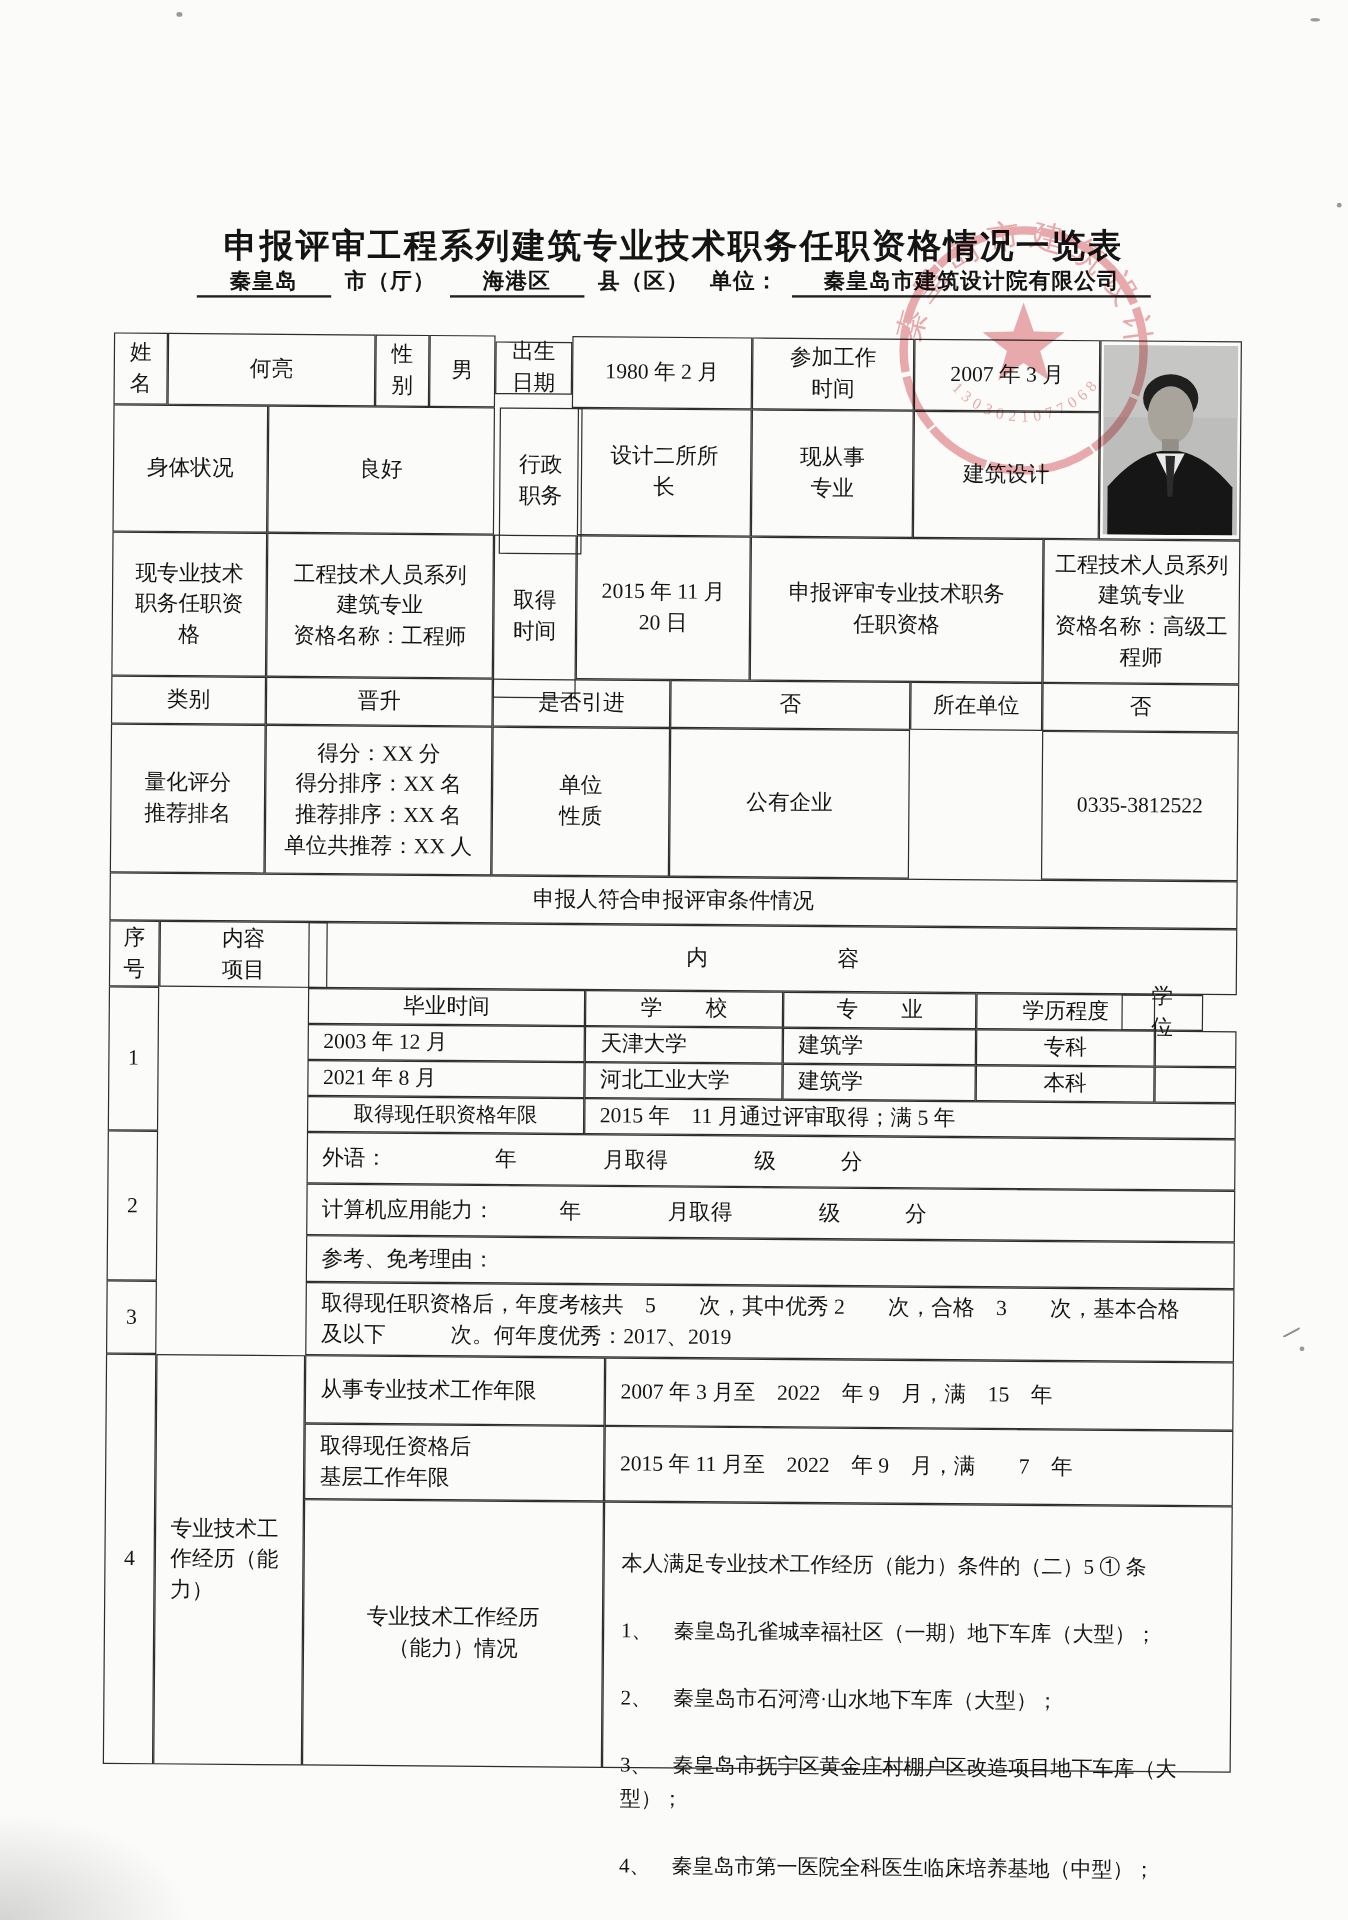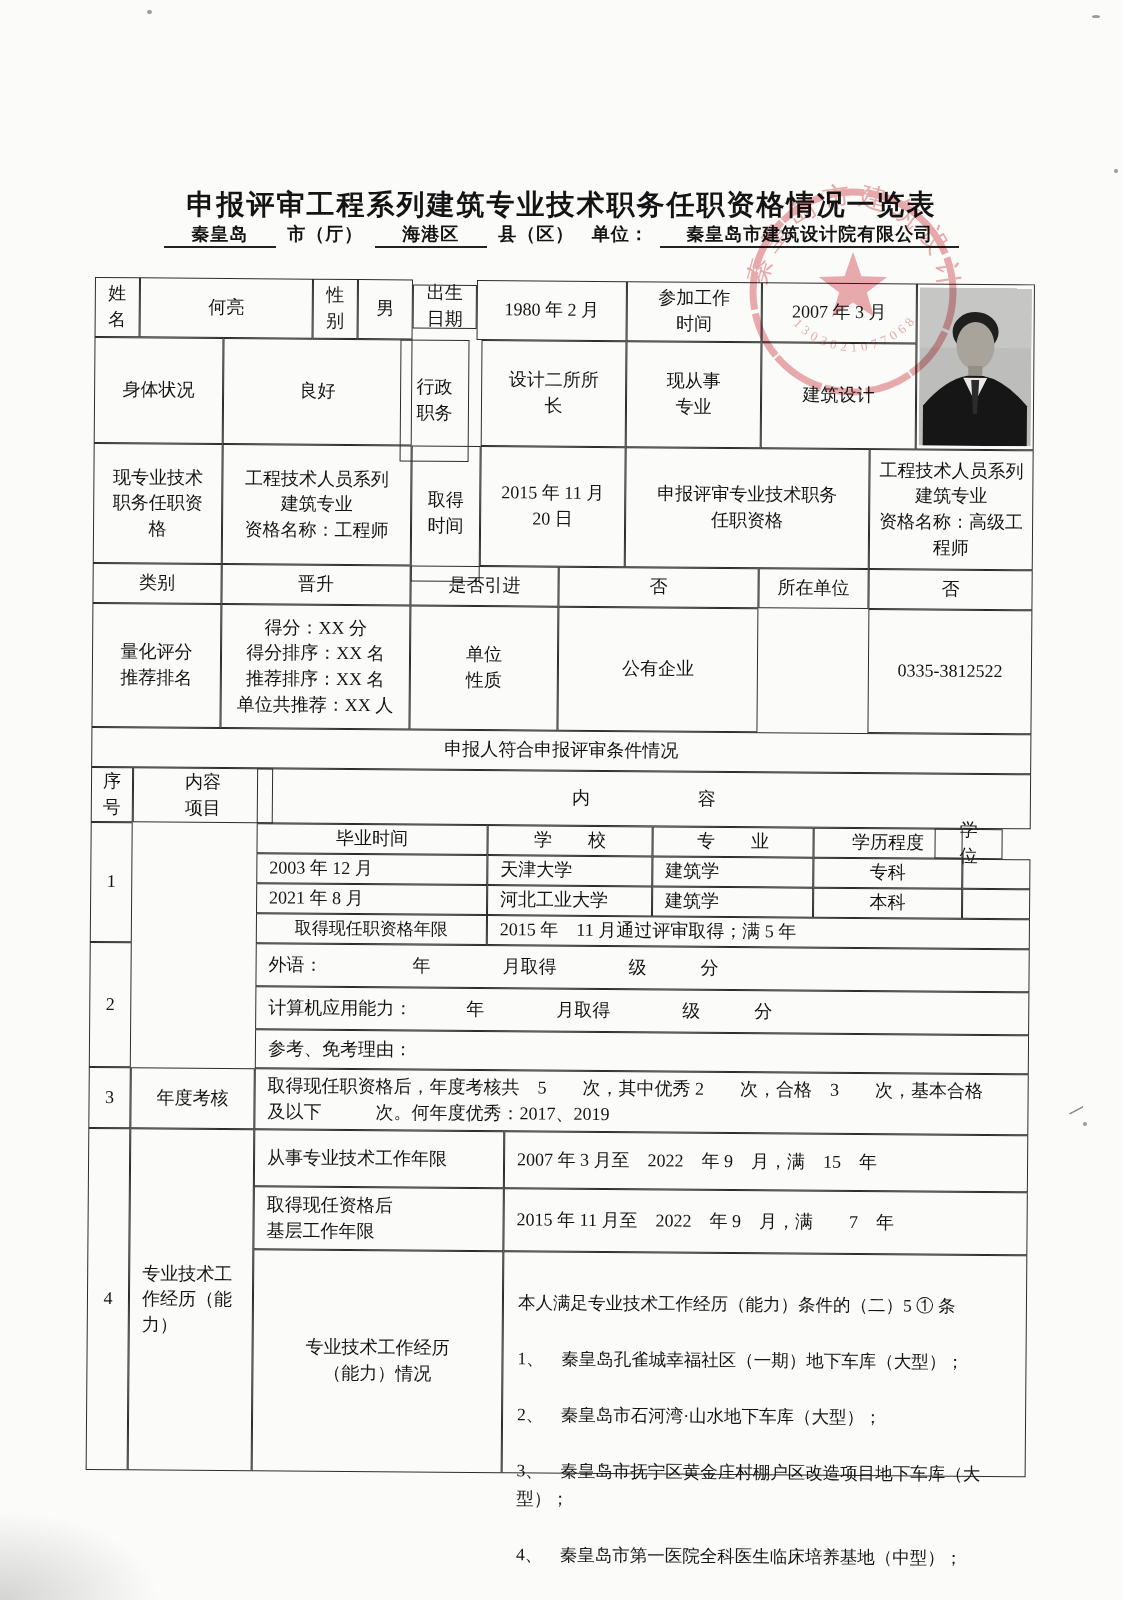"行政" div.cell { left: 306px -> 322px }
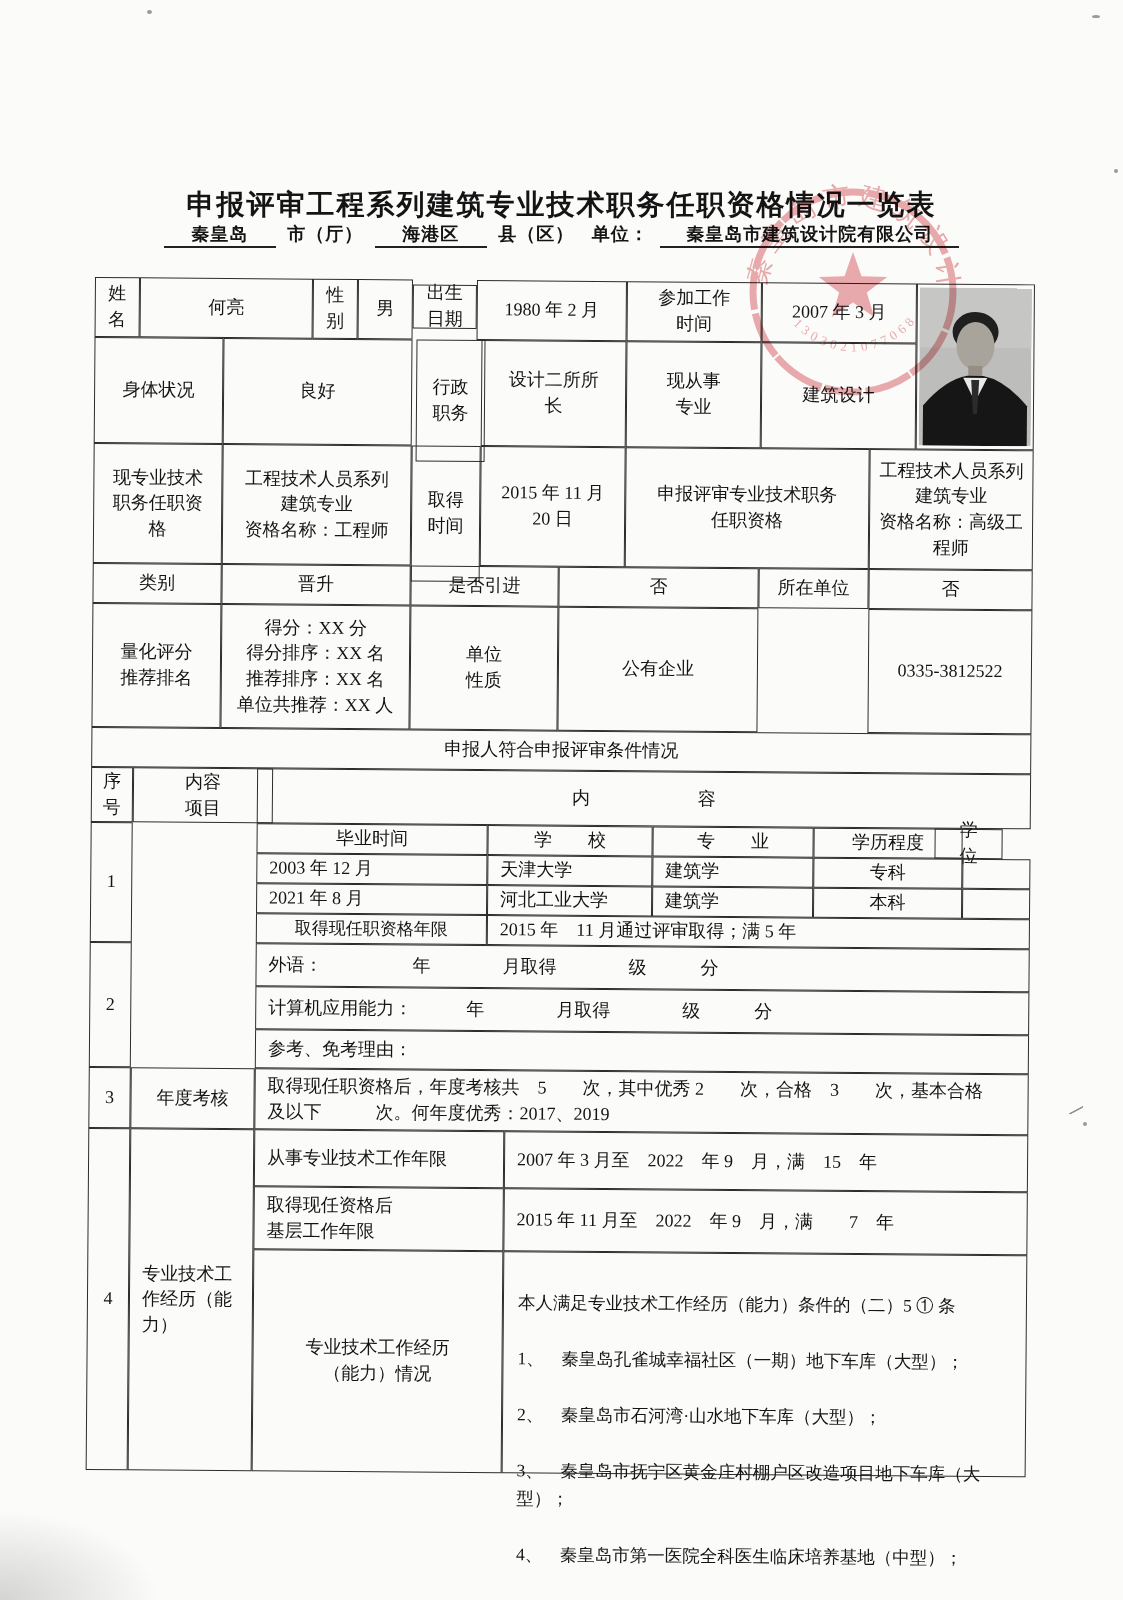"年度考核" div.cell { html: <div>年度考核</div> -> none }
